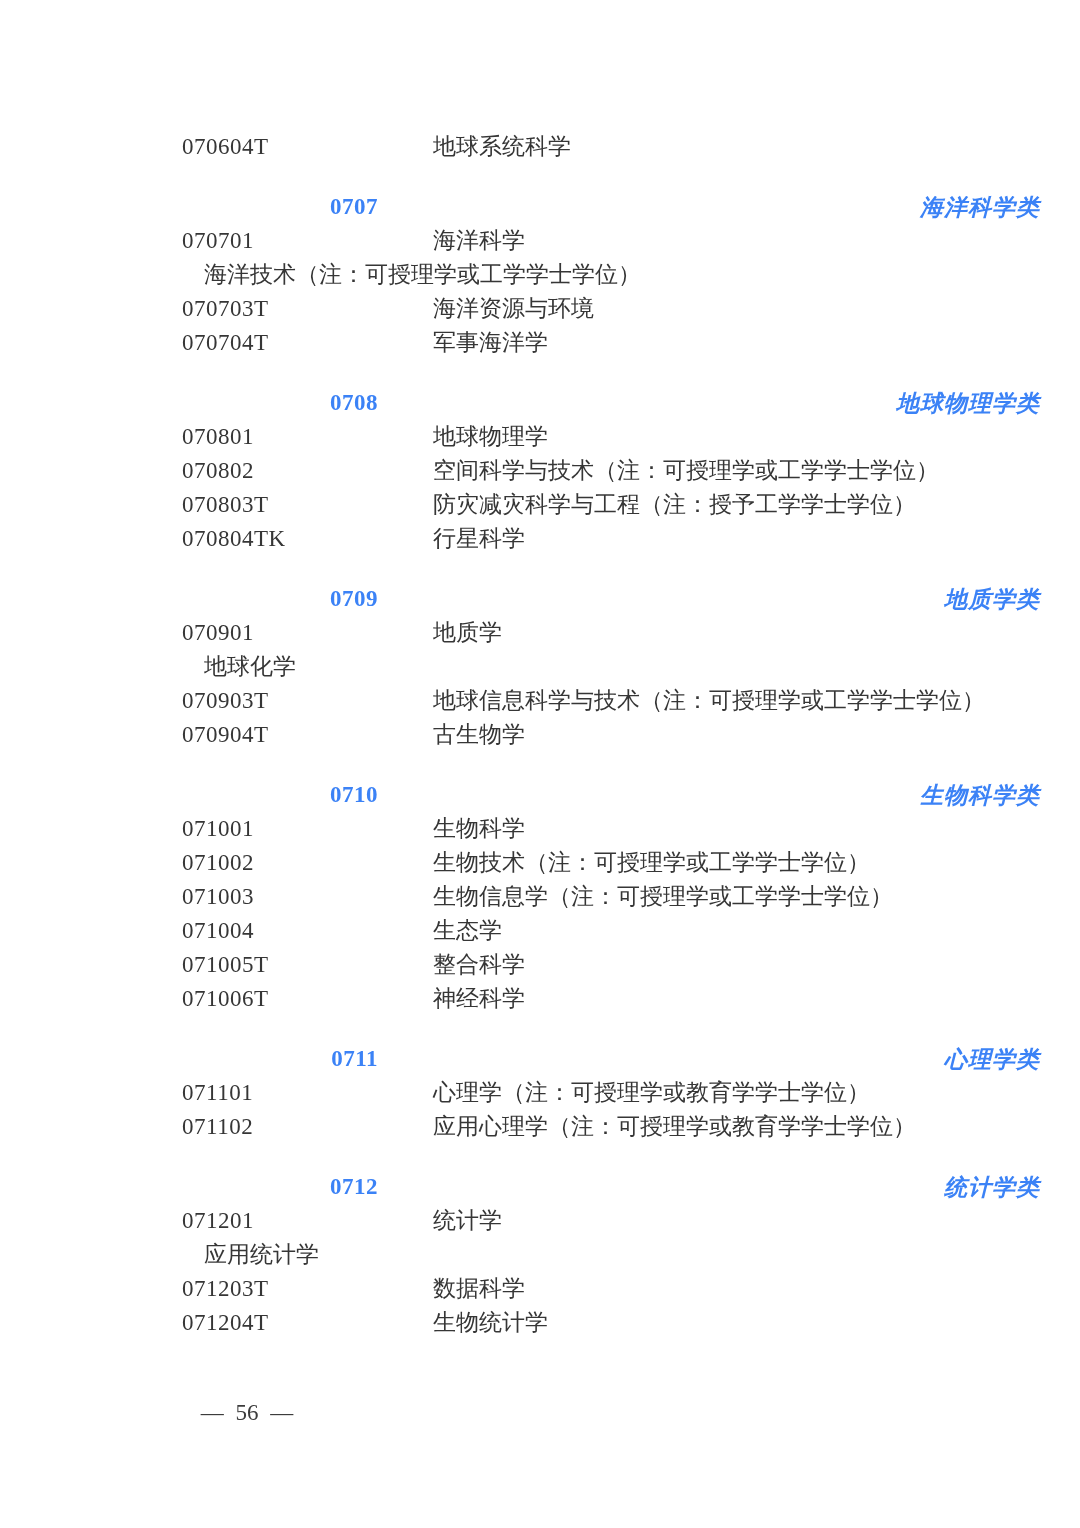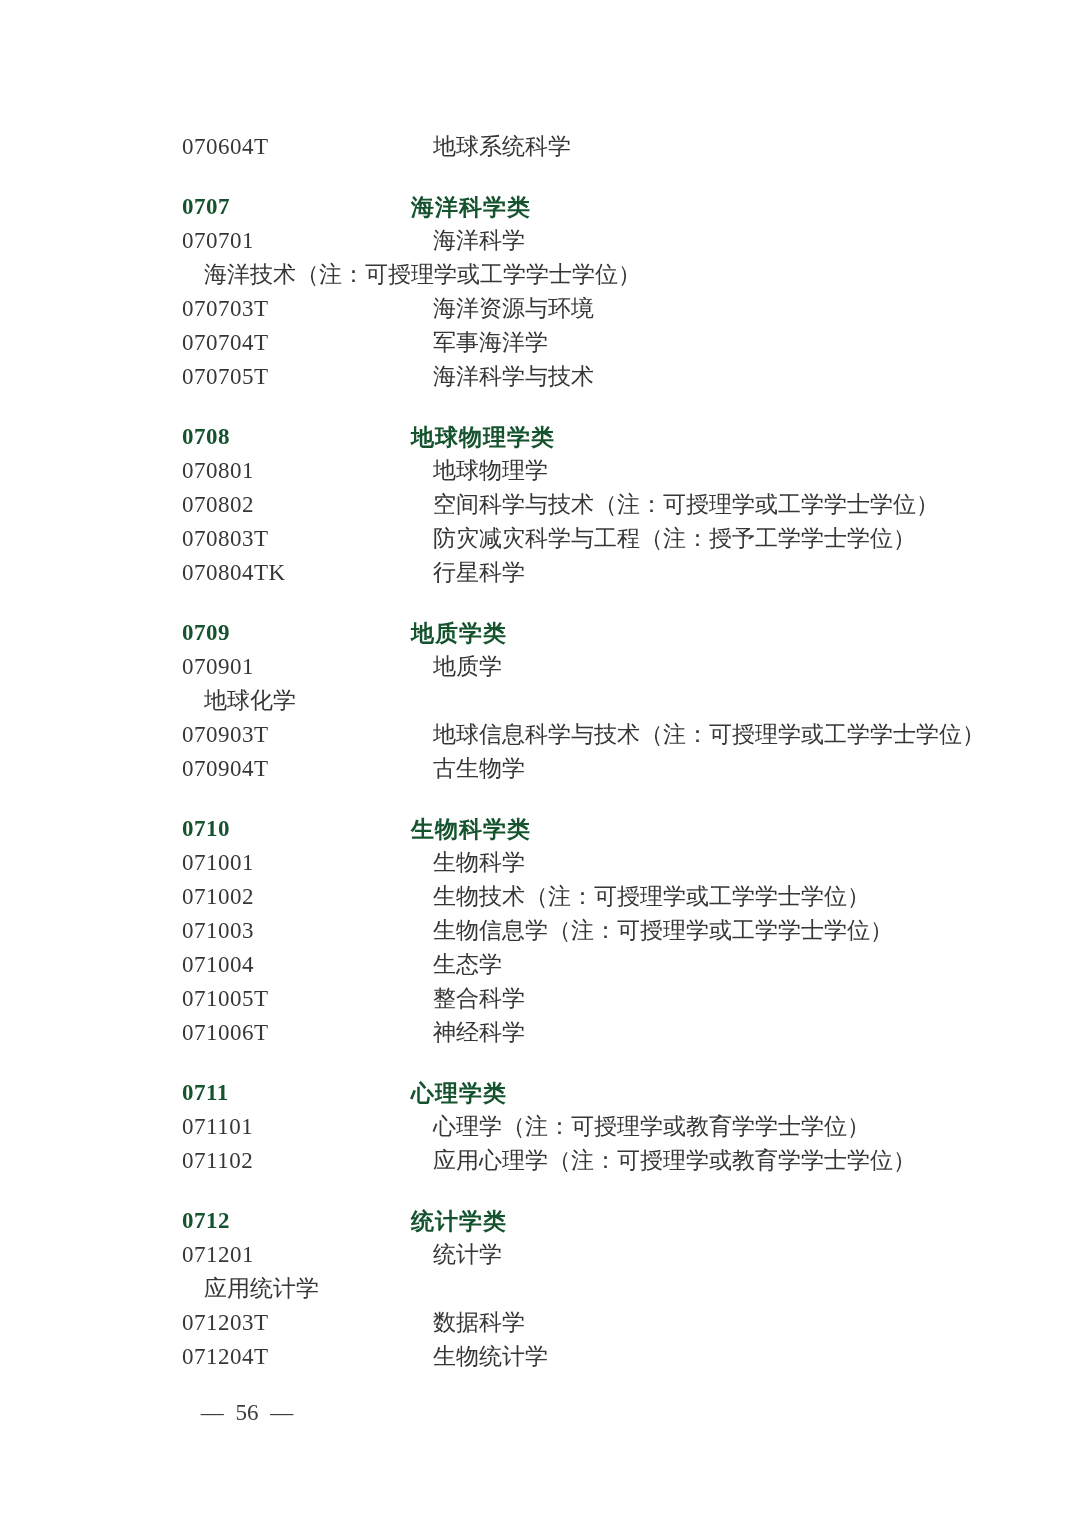"0707" .section-header { color: #14532d -> #3b82f6; text-align: none -> right }
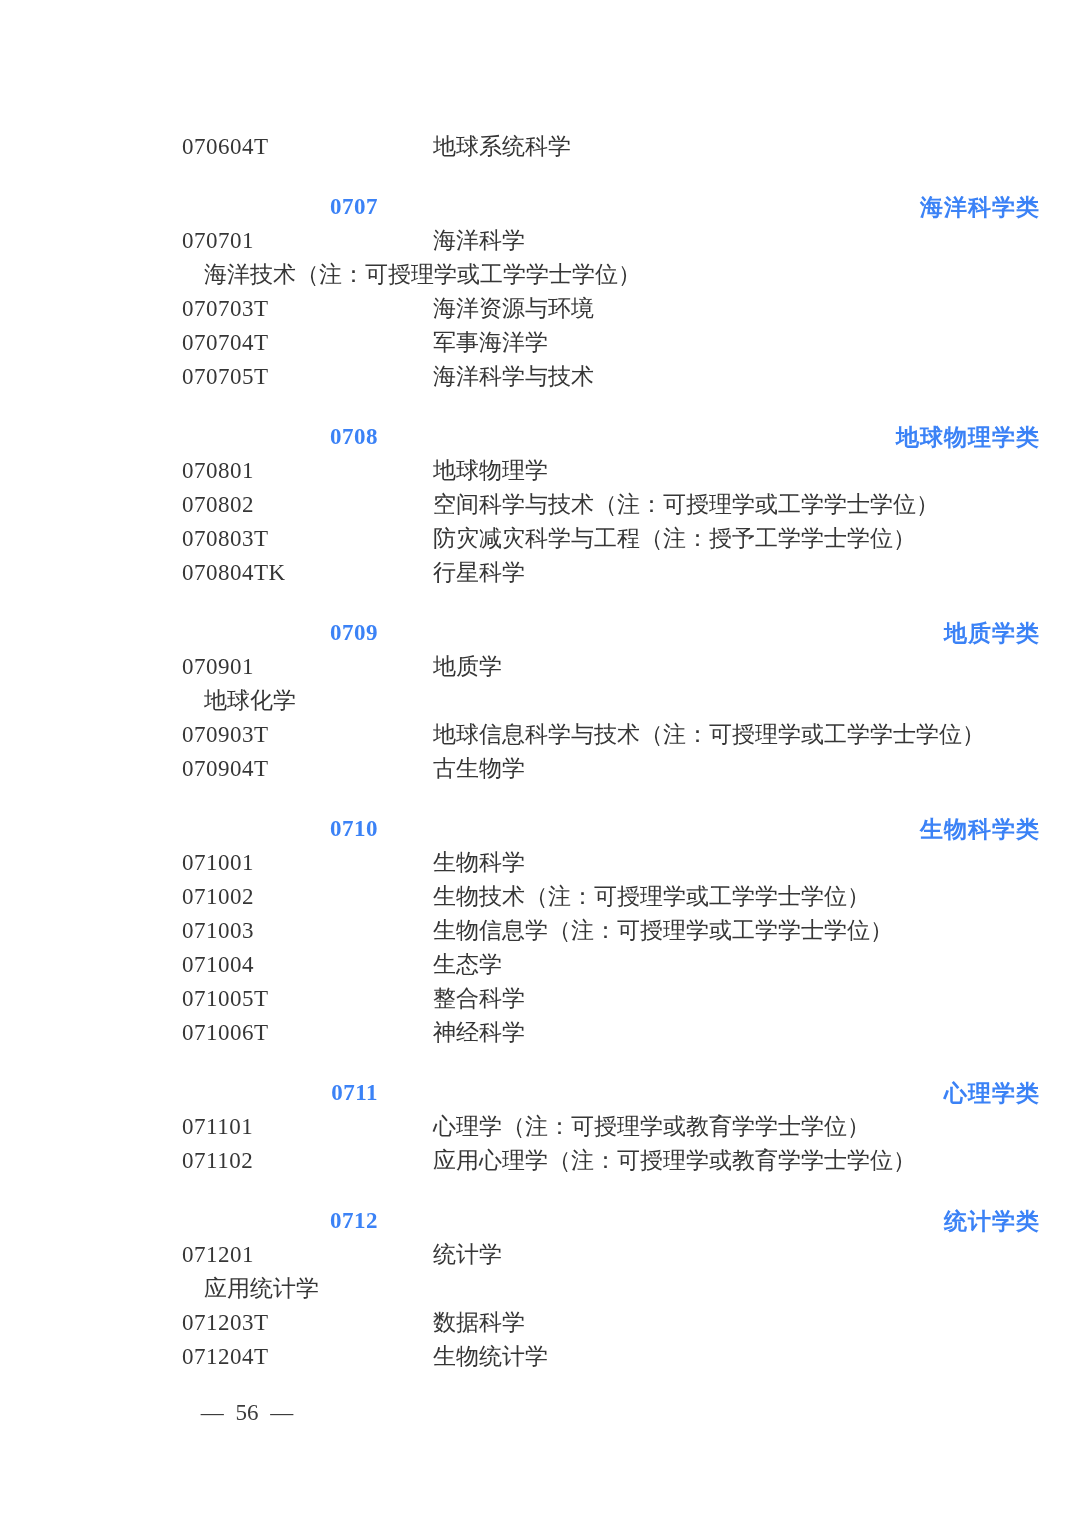"海洋科学类" .section-header .name { font-style: none -> italic }
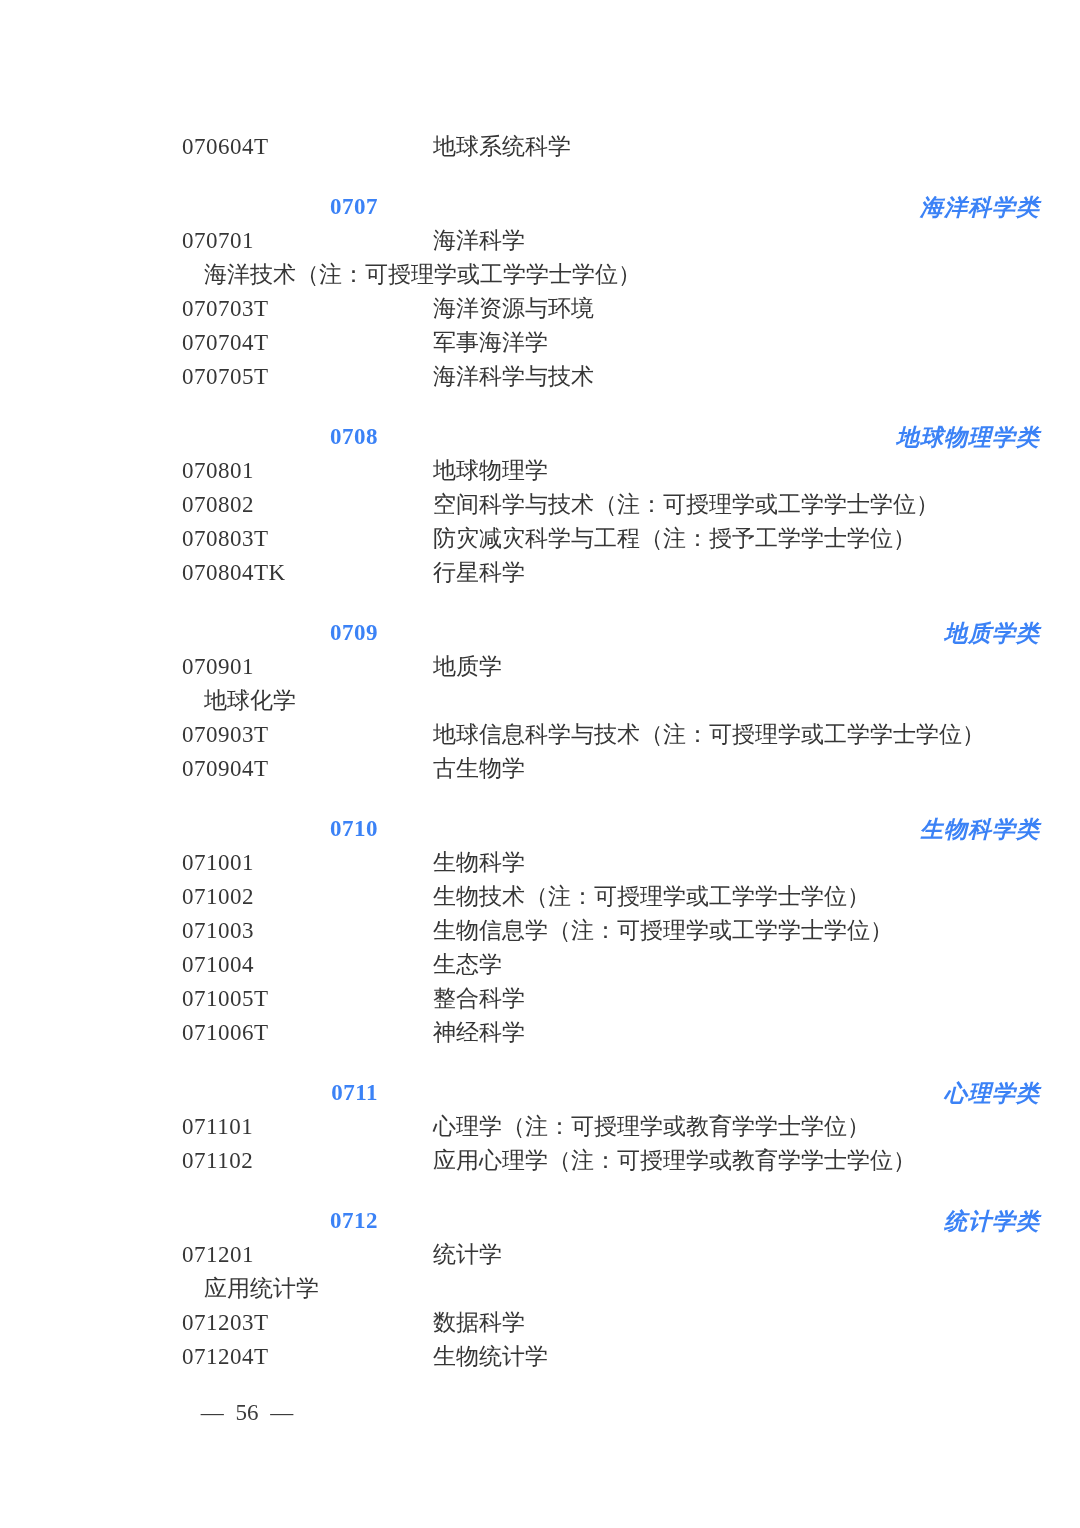"070705T" div.row { html: <div> <span>070705T</span> <span>海洋科学与技术</span> </div> -> none }
